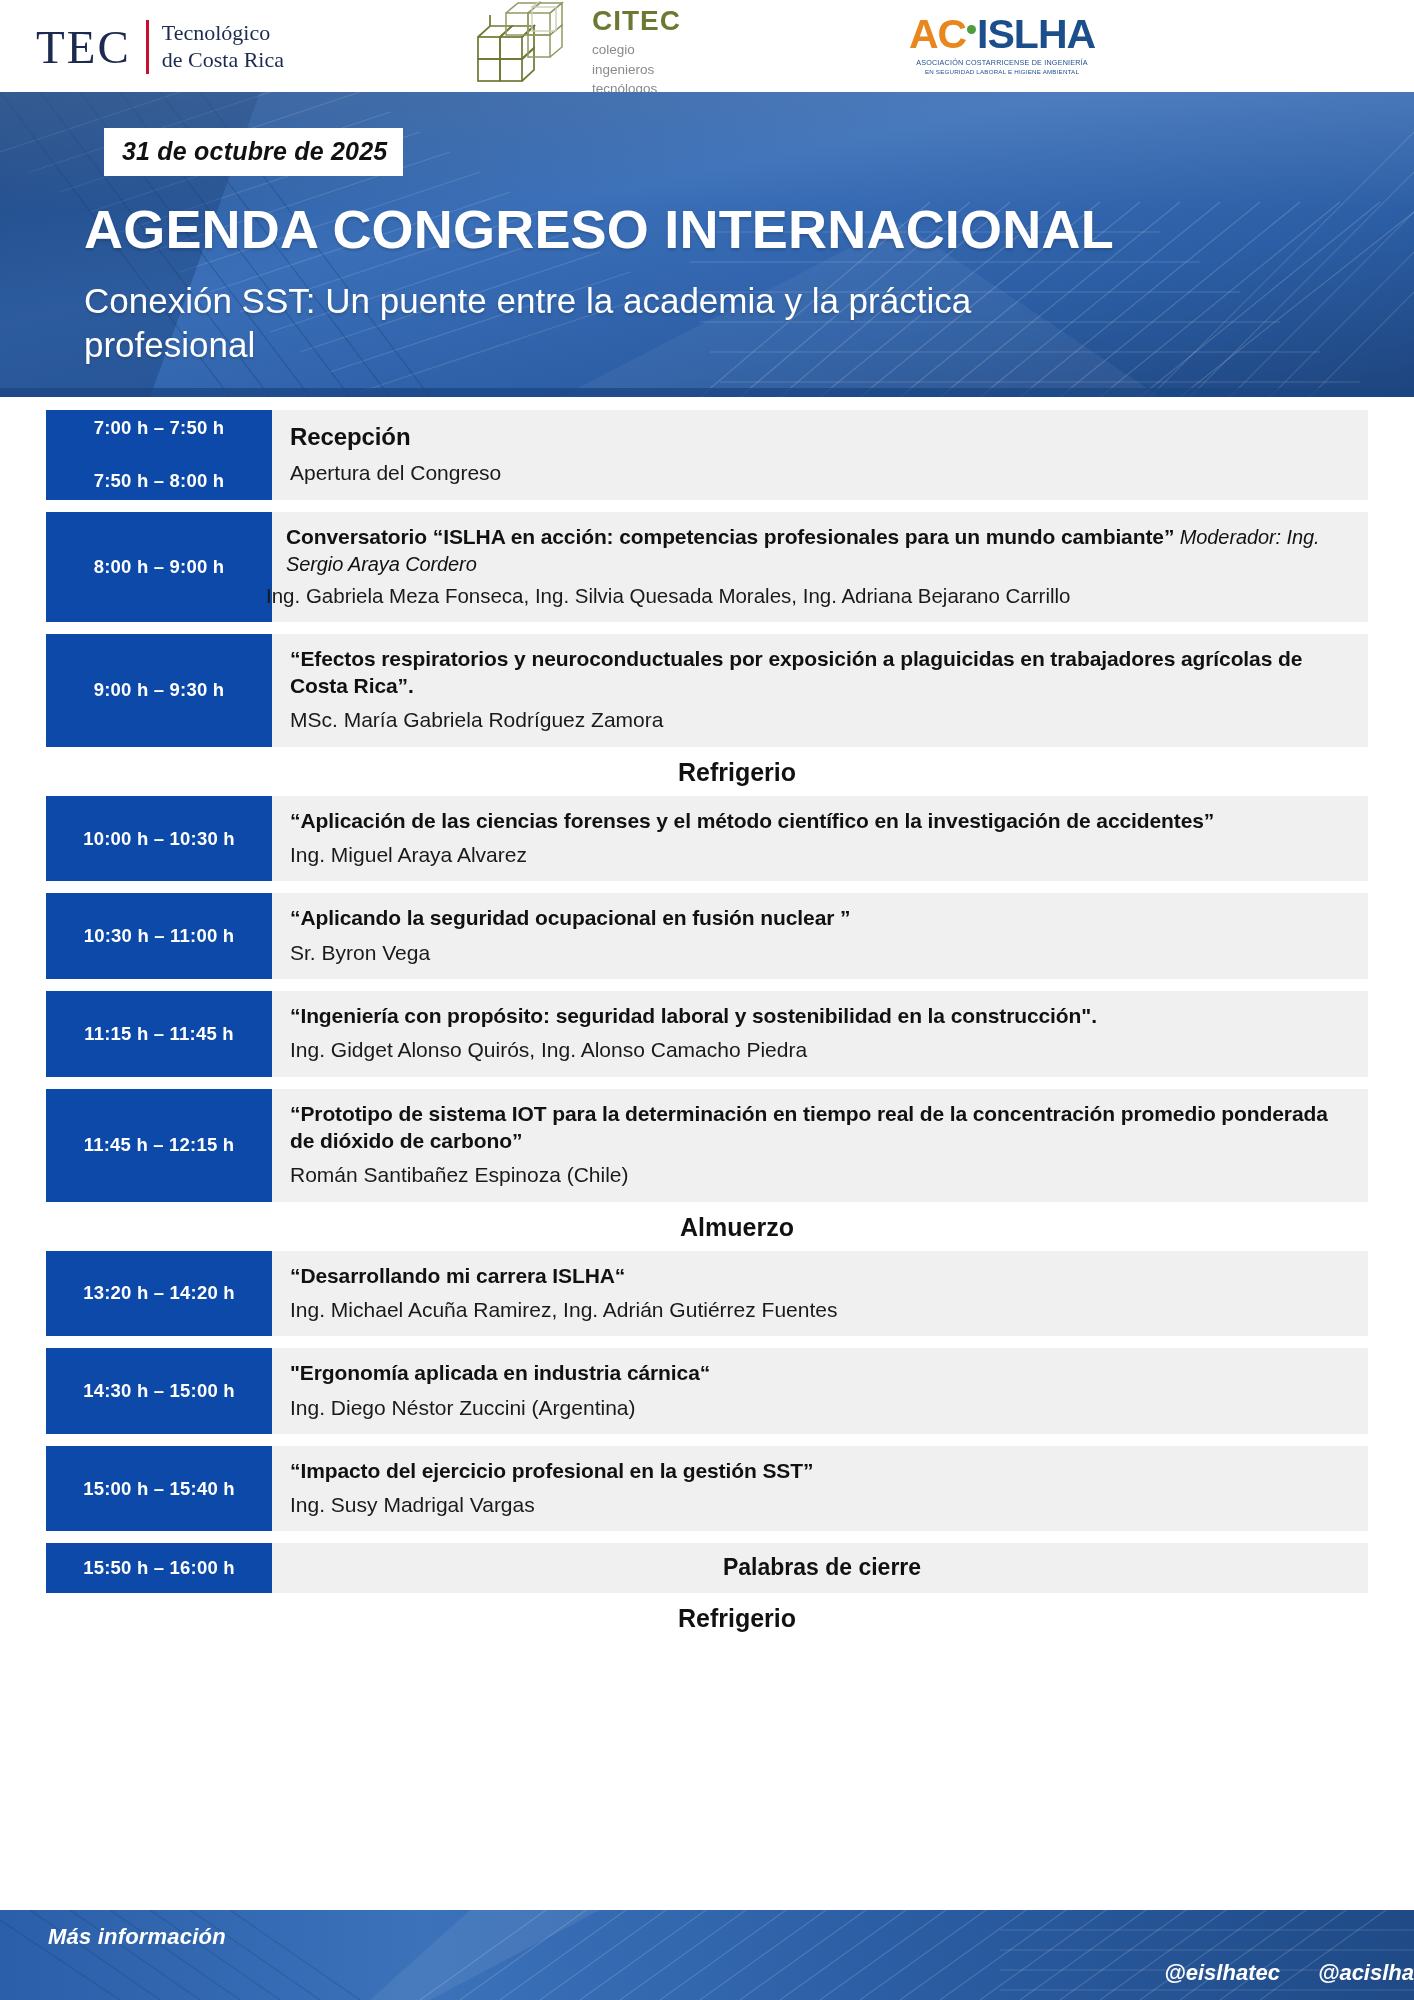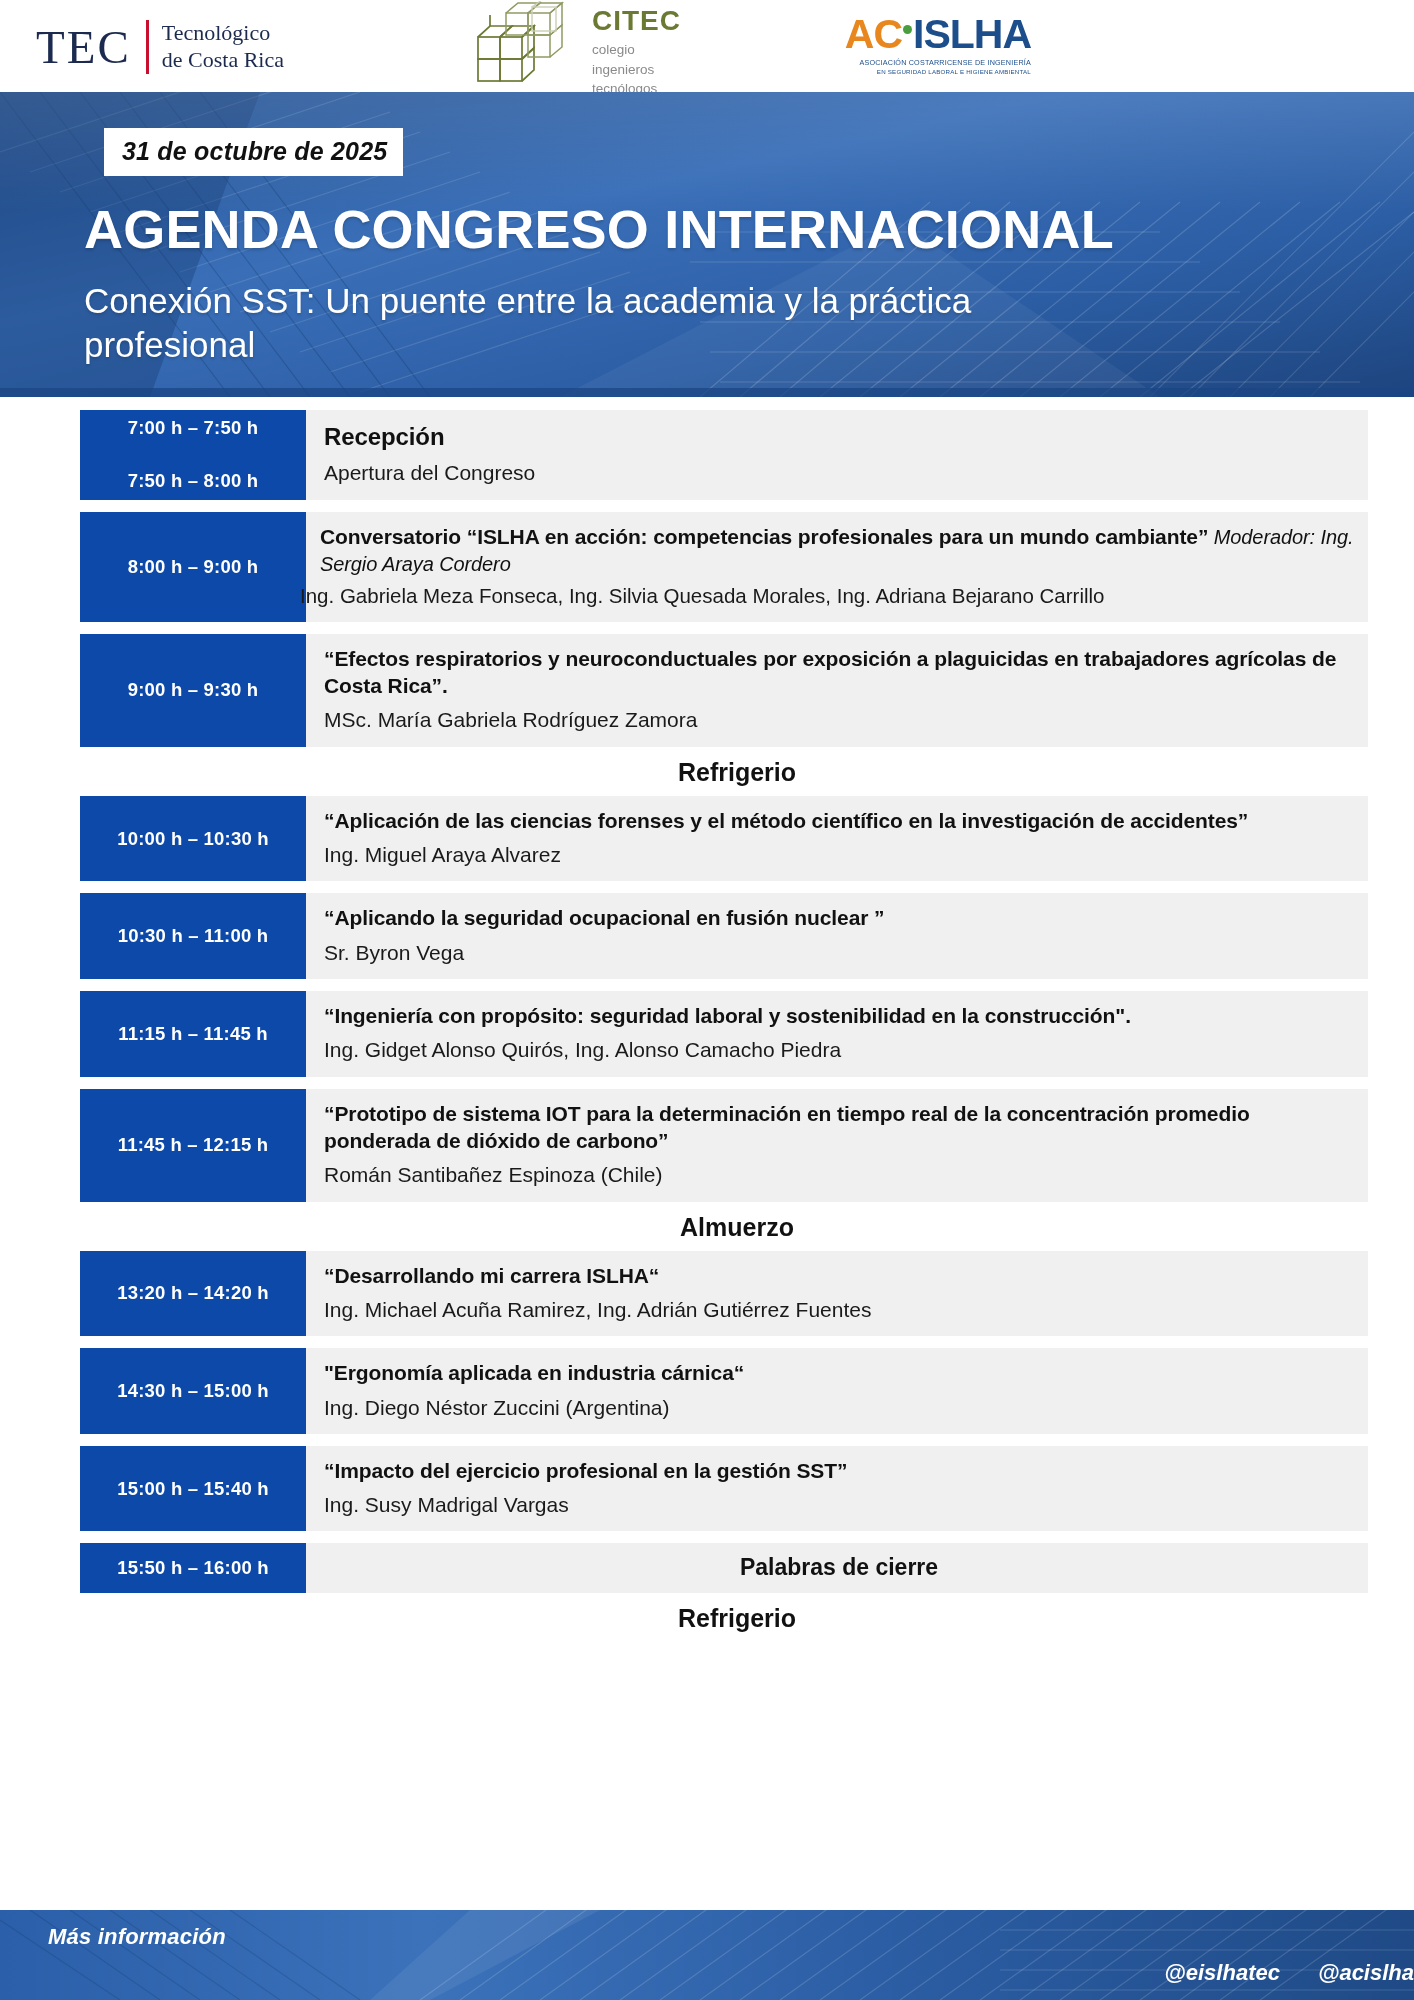"AC ISLHA" .logo-acislha { left: 821px -> 897px; text-align: right -> center }
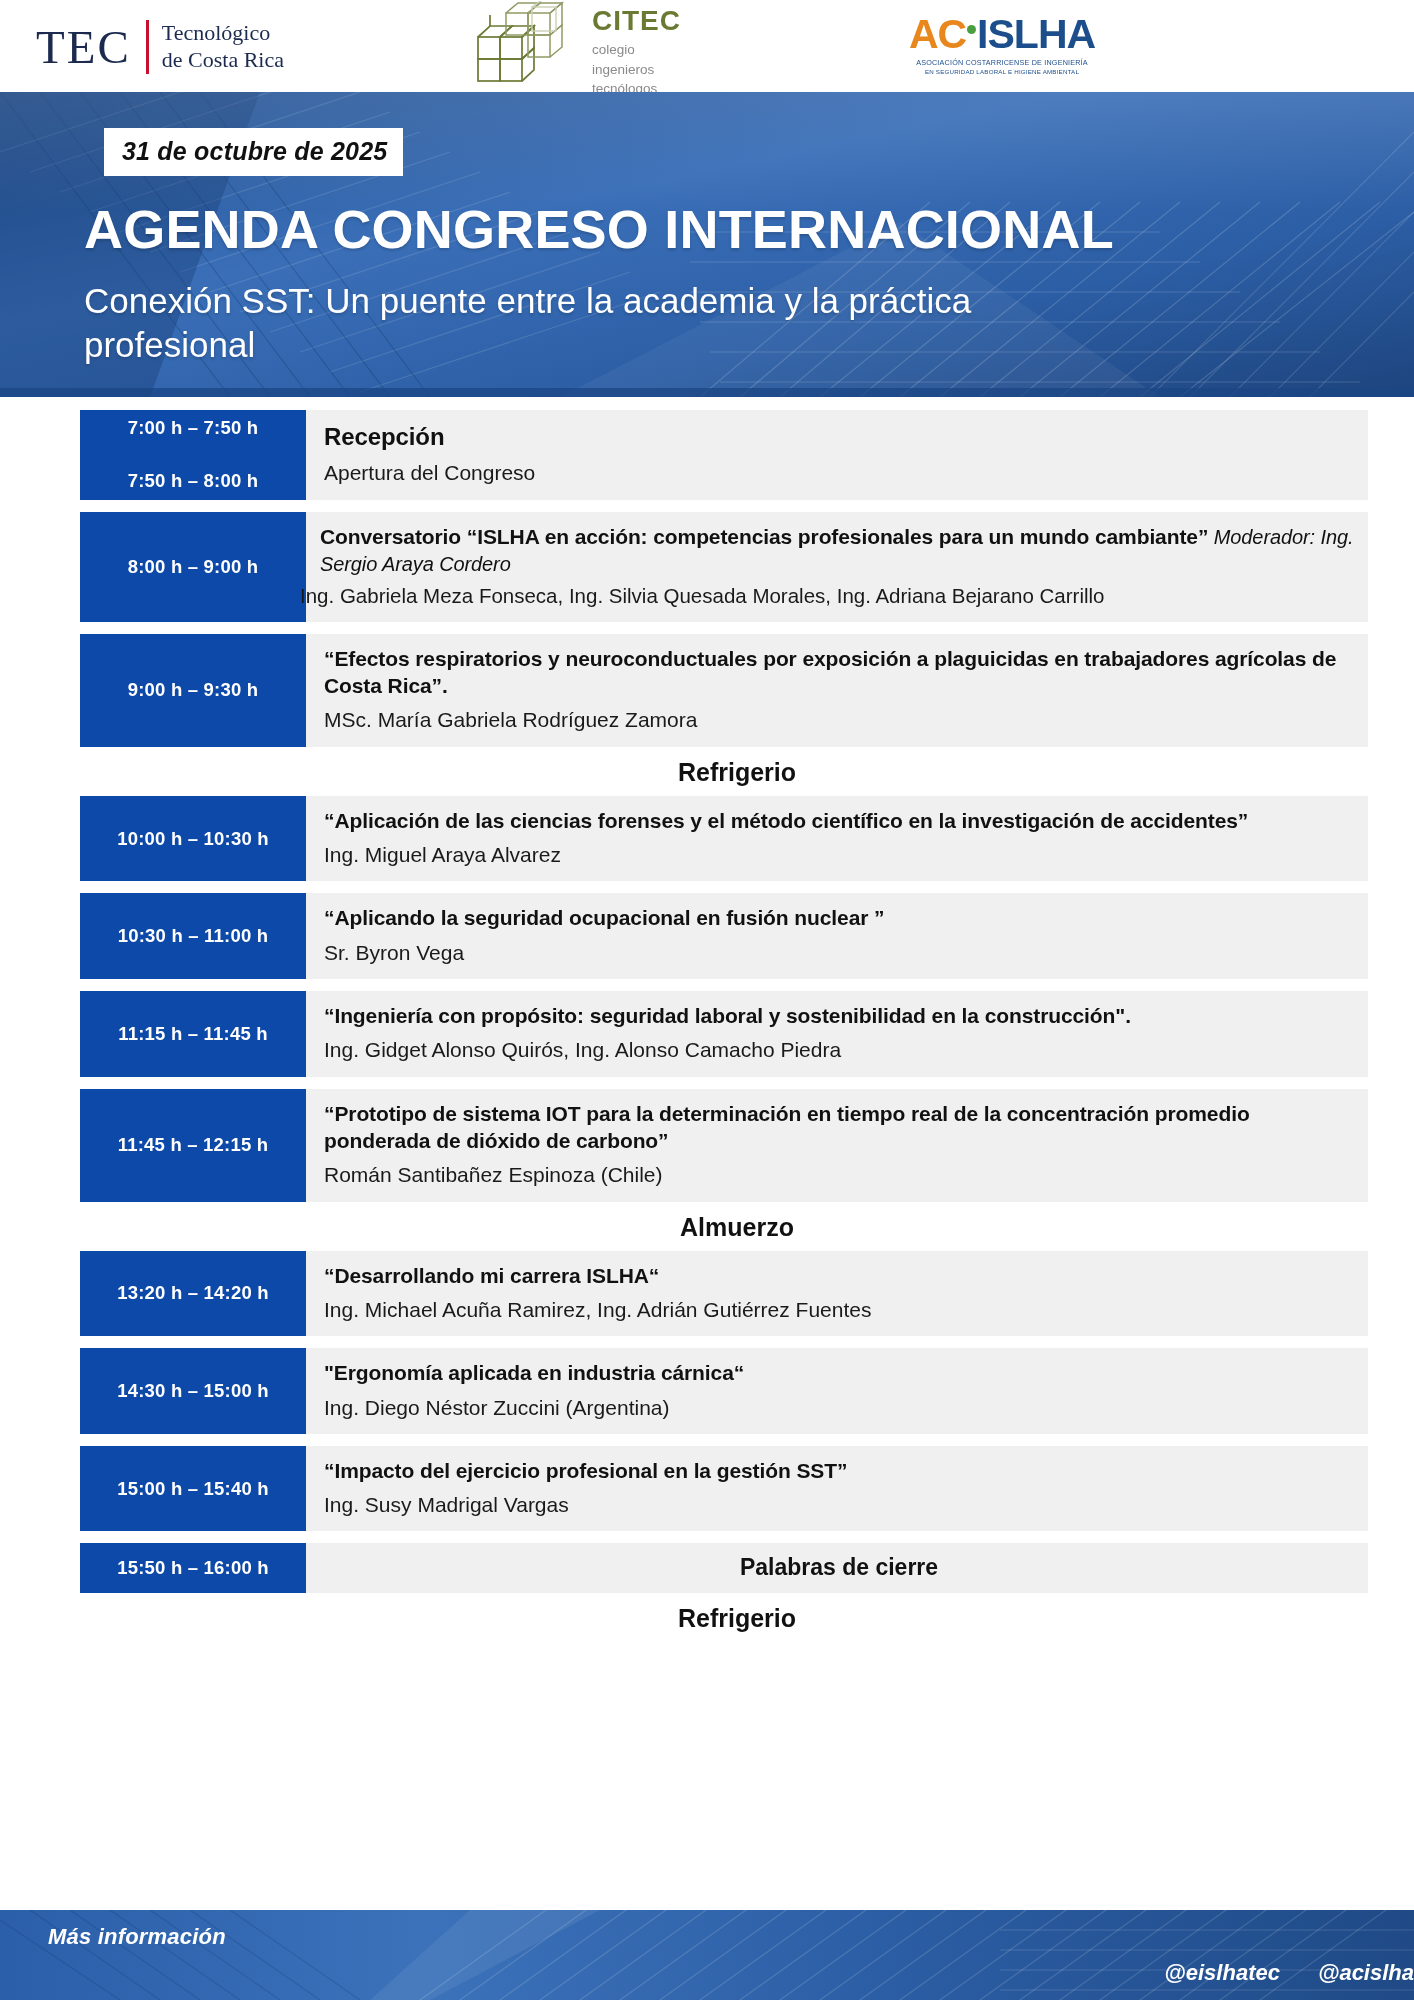"7:00 h – 7:50 h" .time-cell { margin-left: 34px -> none }
